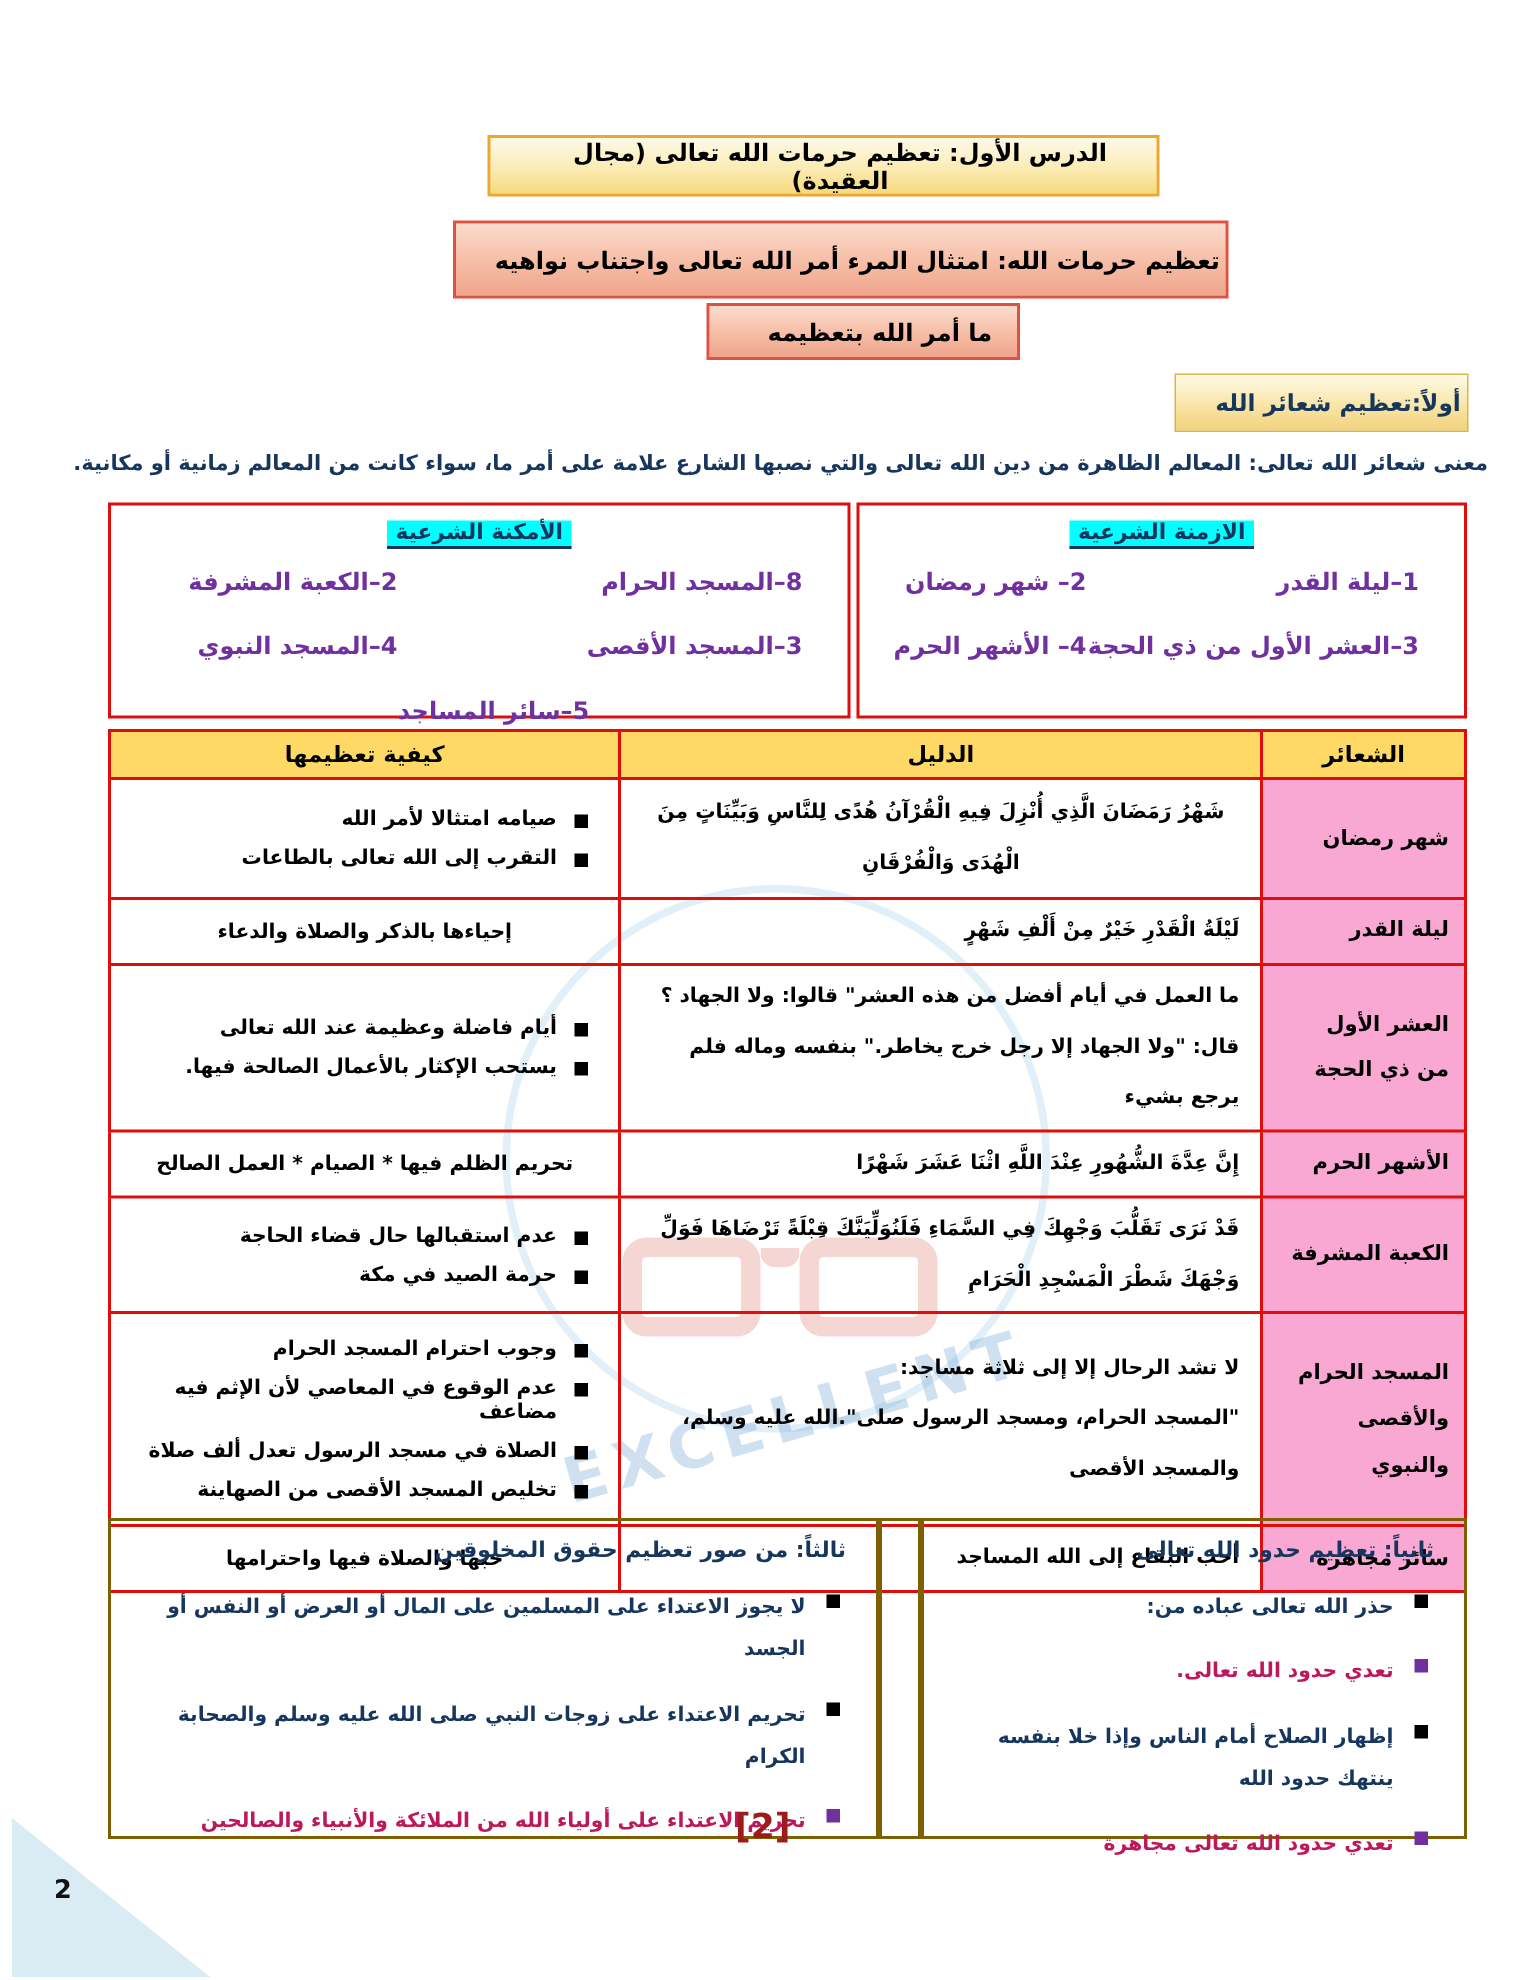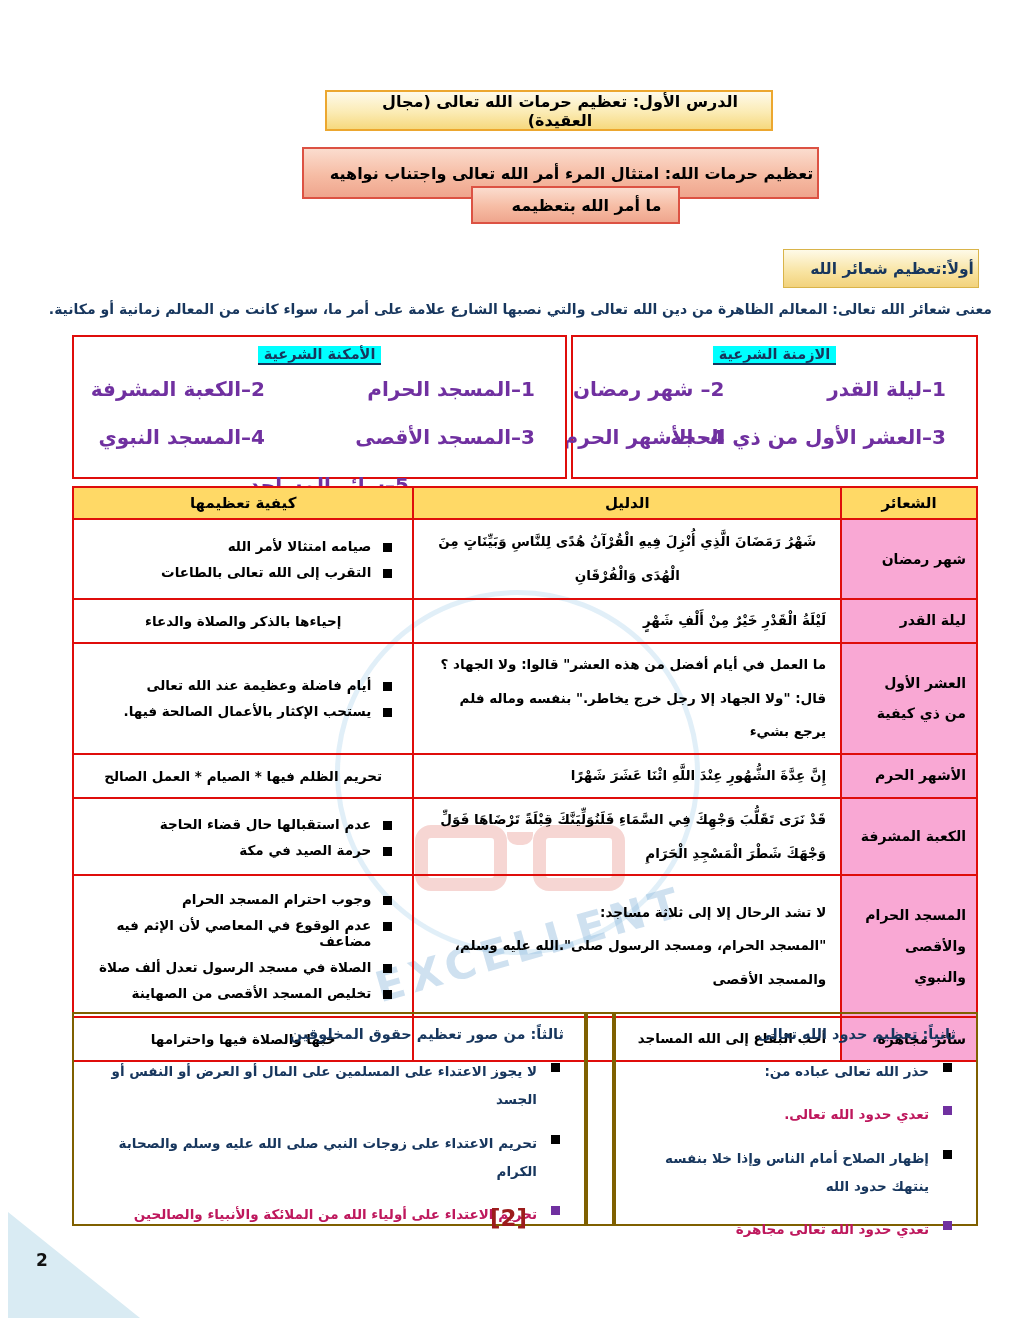"ما أمر الله بتعظيمه" .box-q { top: 186px -> 202px }
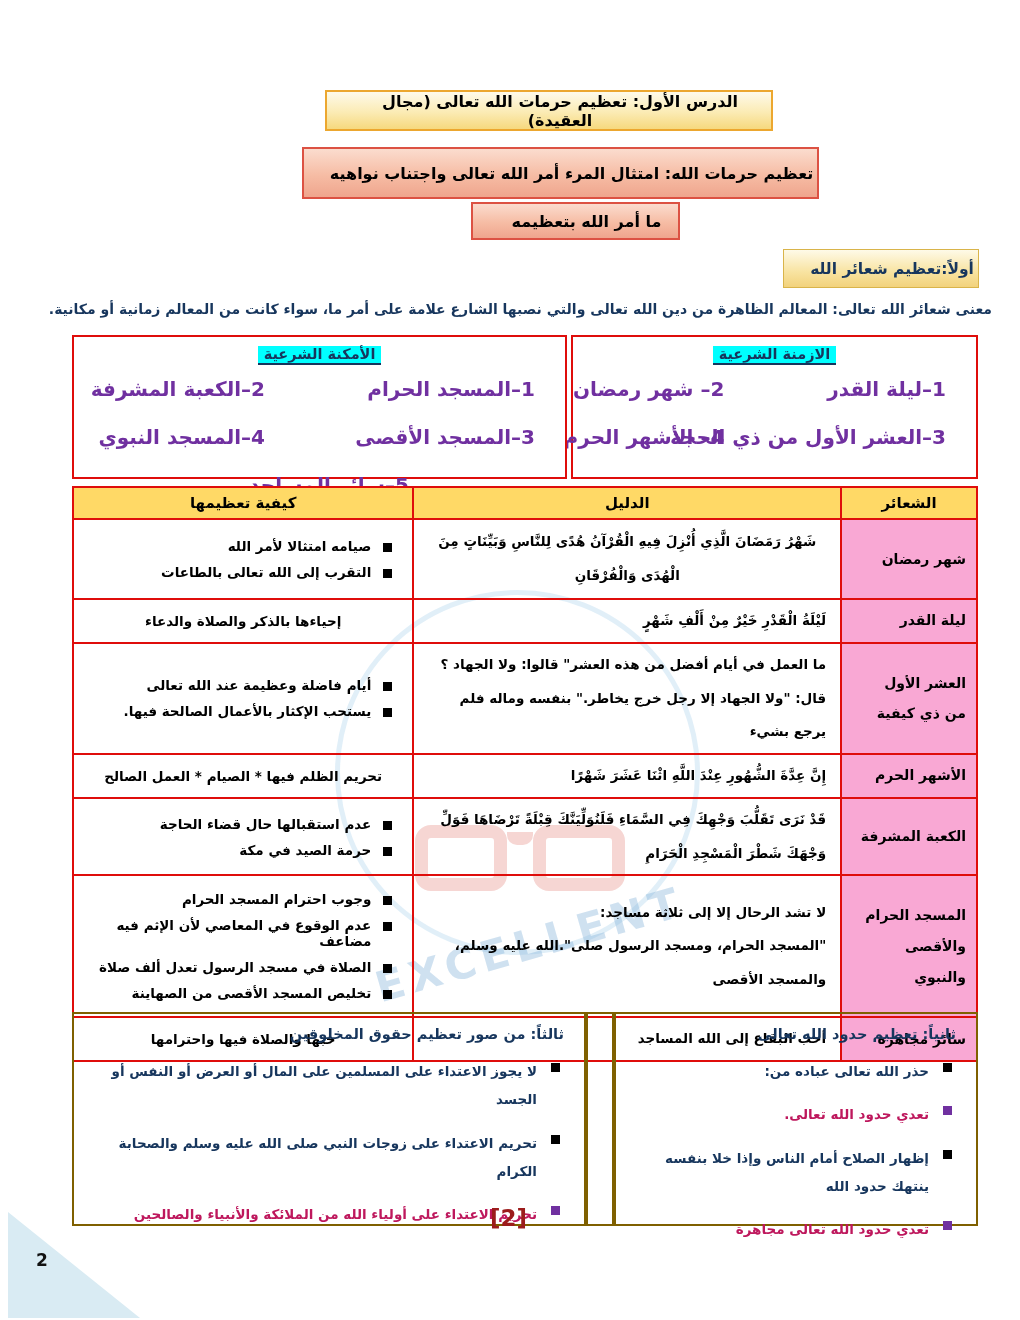"2–الكعبة المشرفة" .cat-item { font-size: 20px -> 16px }
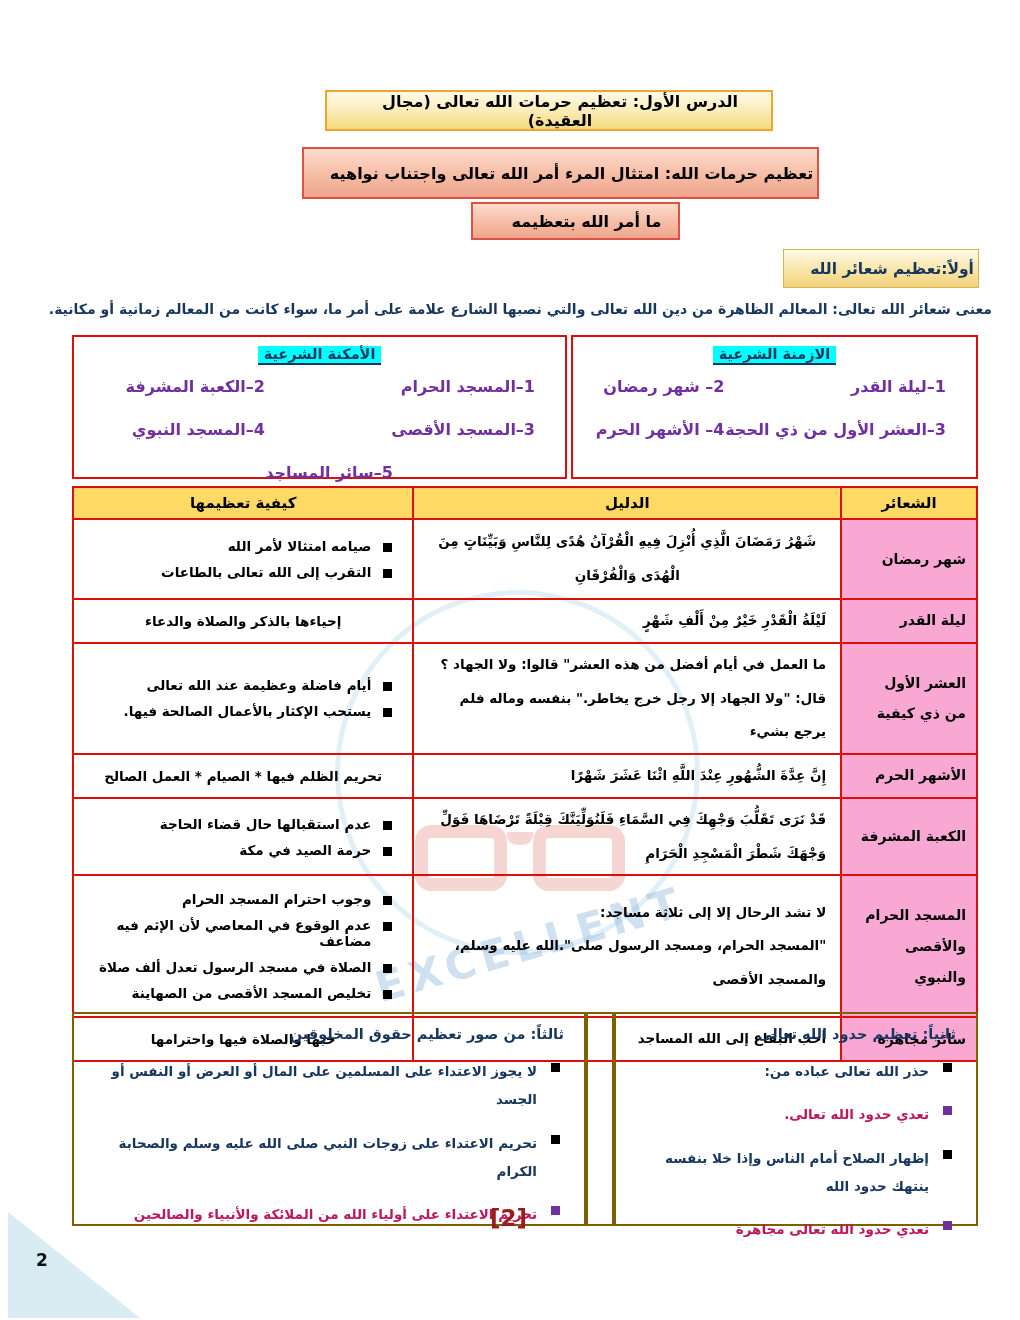"1–المسجد الحرام" div.cat-item { text: 1 -> 8 }
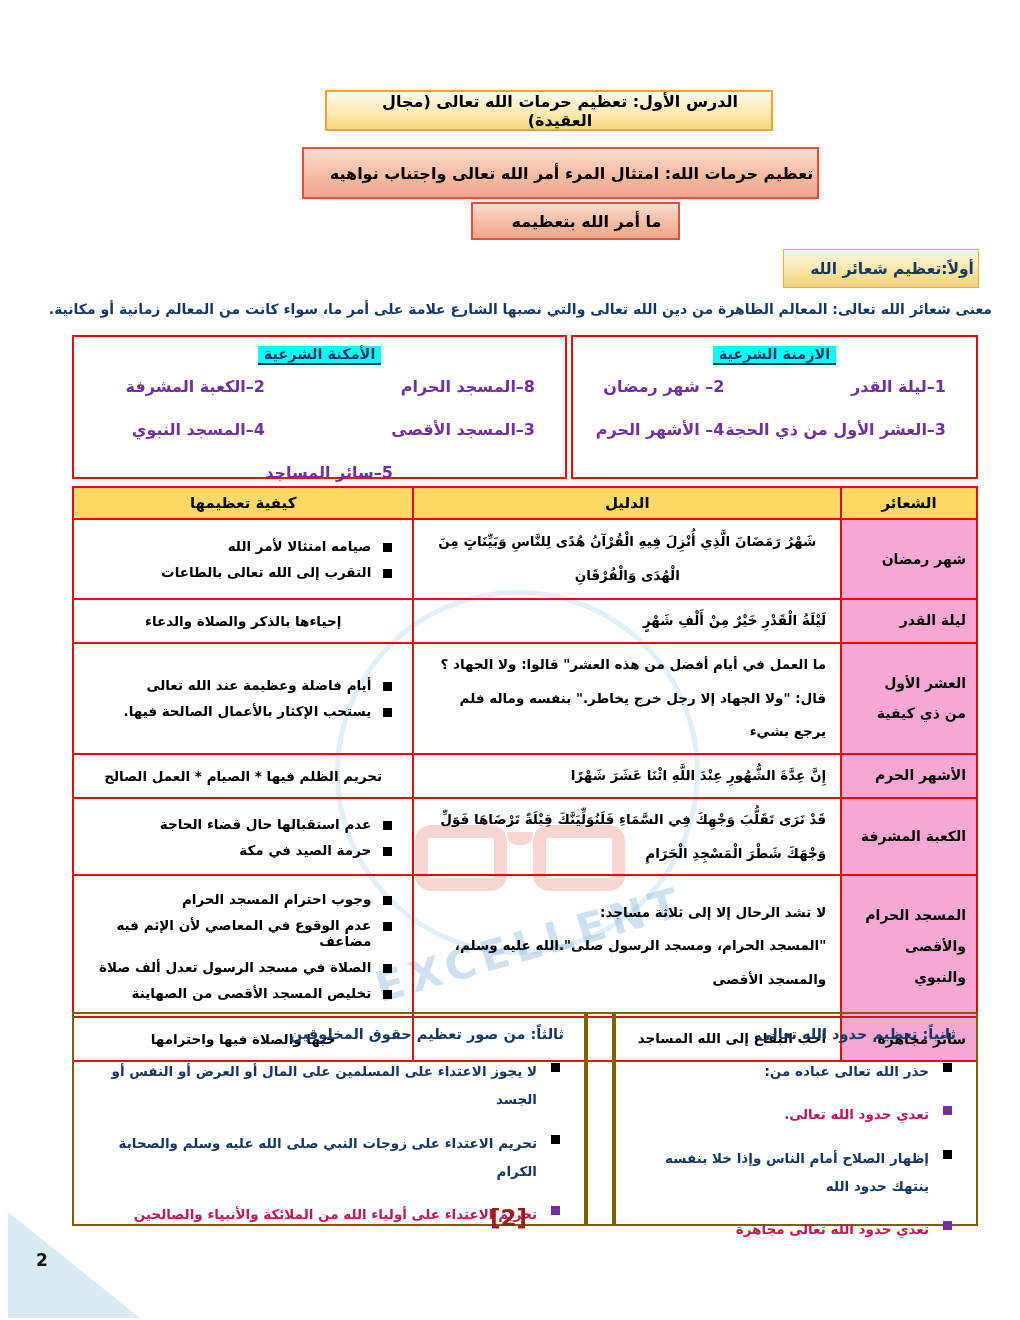"من ذي كيفية" div { text: كيفية -> الحجة }
